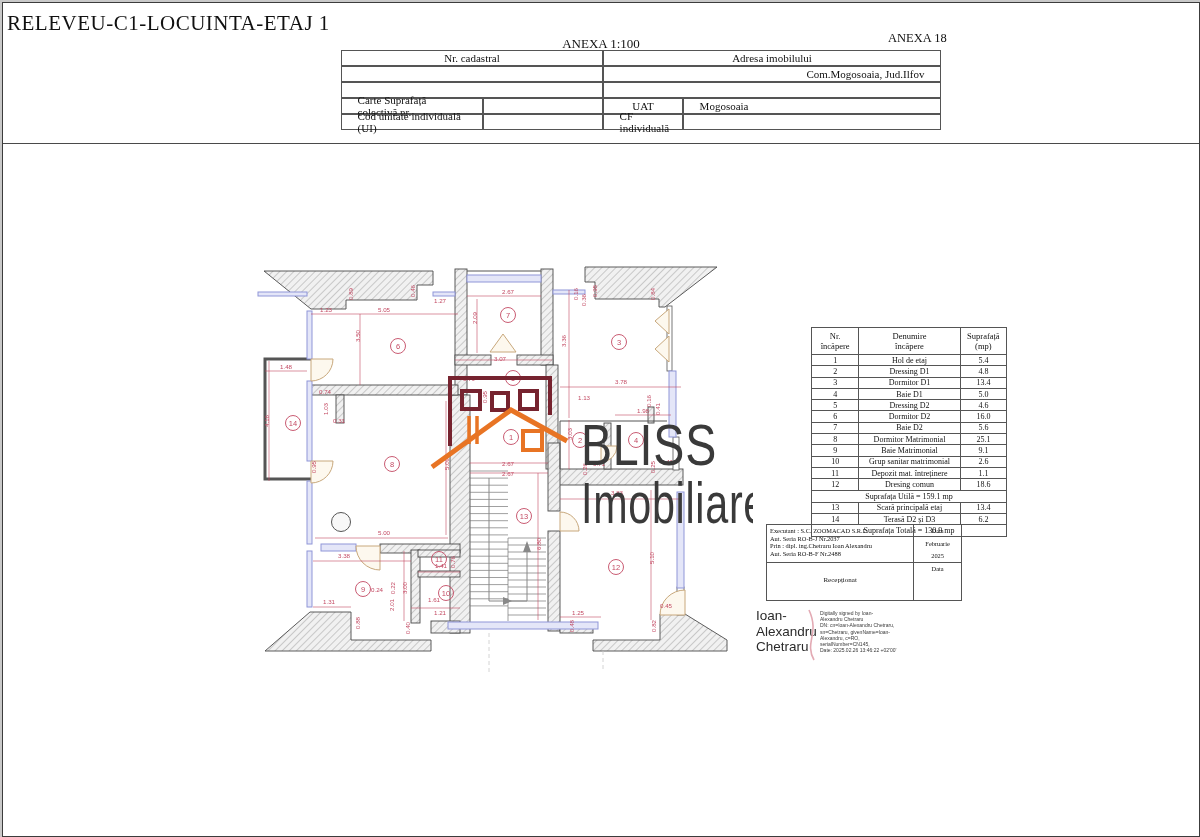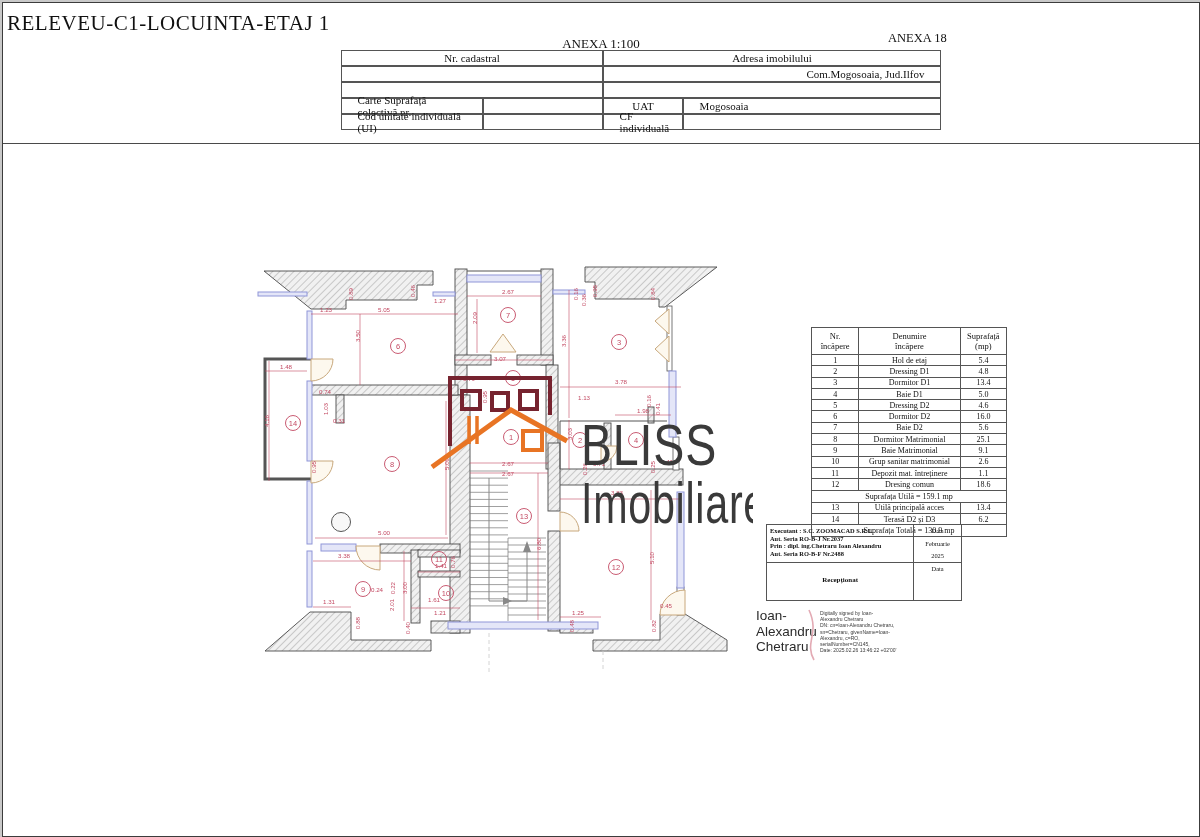"Utilă principală acces" td { text: Utilă principală acces -> Scară principală etaj }
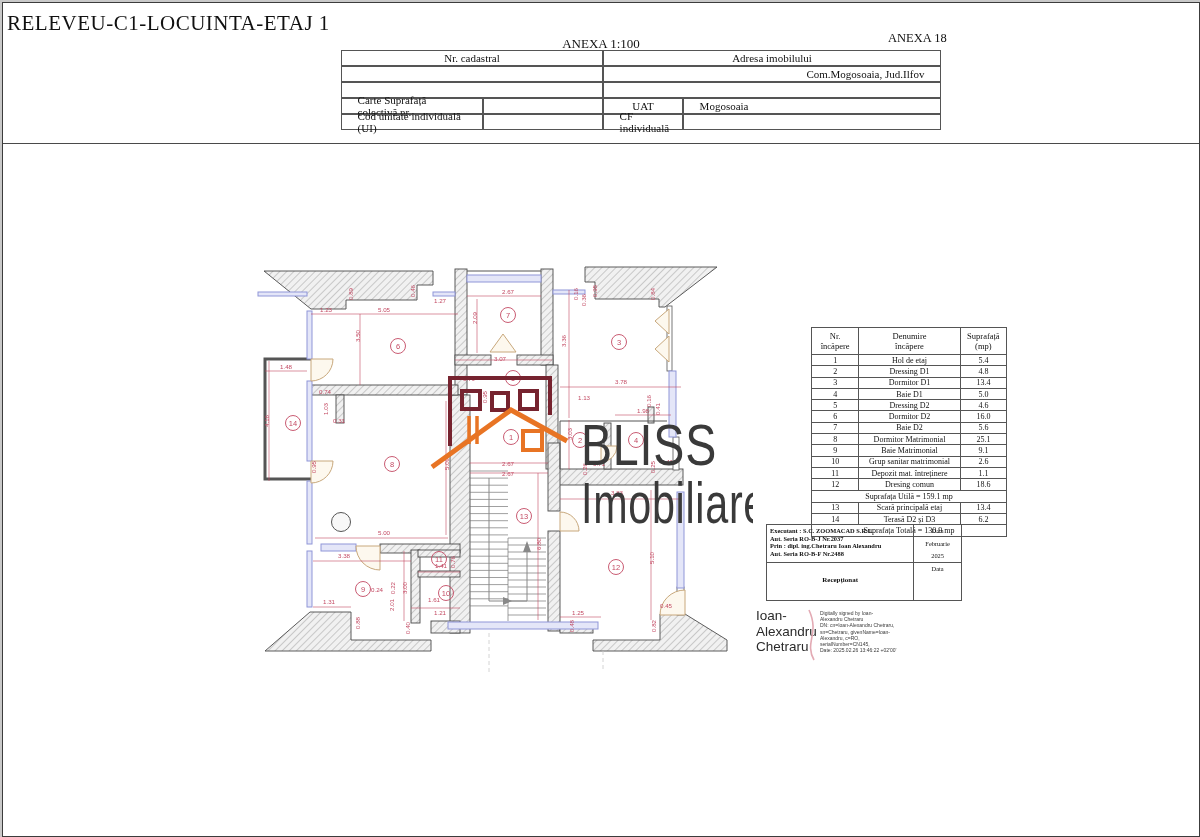"Recepționat" .ex .c1 { font-weight: bold -> none }
